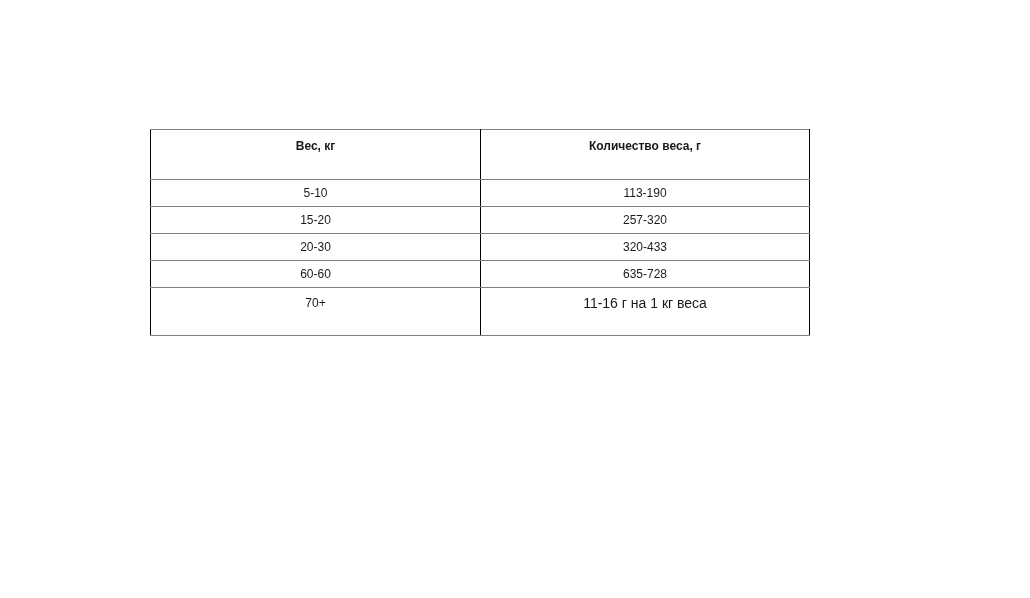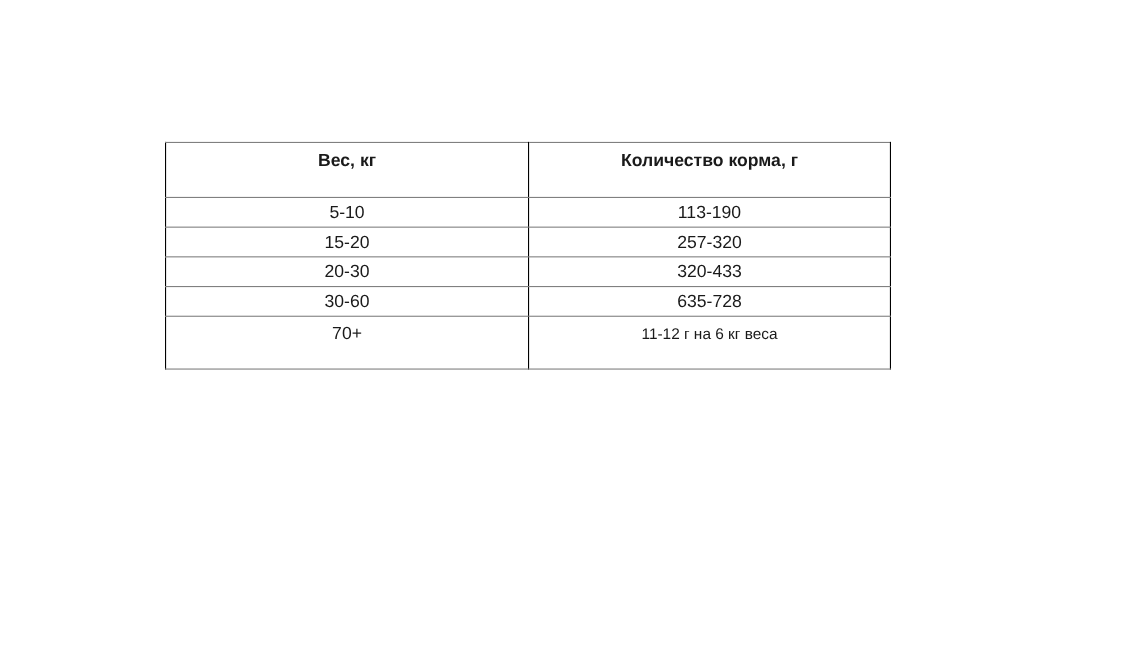"Вес, кг" .feeding-table th, .feeding-table td { font-size: 16px -> 12px }
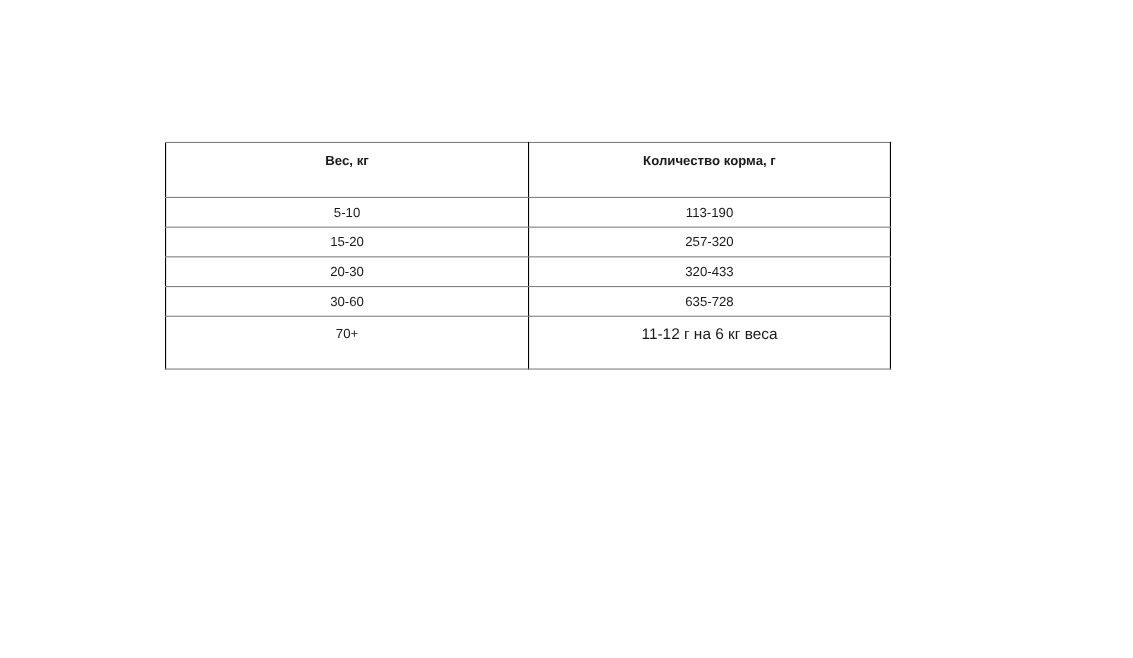"Количество корма, г" th { text: корма -> веса }
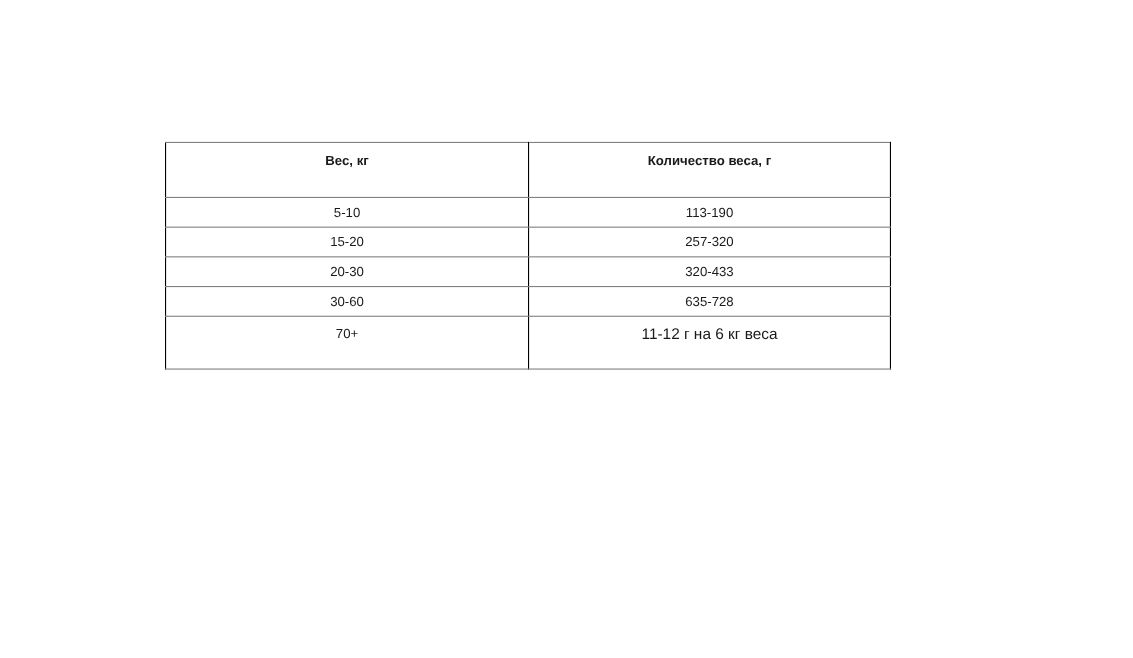"30-60" td.weight-cell { text: 30-60 -> 60-60 }
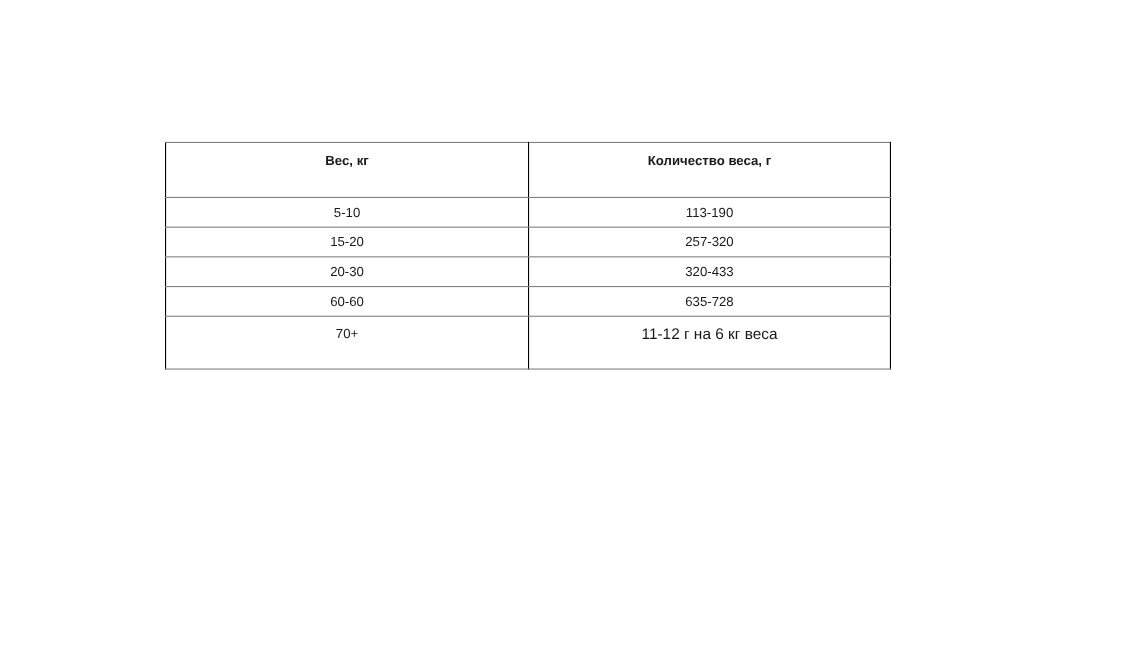"11-12 г на 6 кг" td.amount-cell { text: 11-12 г на 6 -> 11-16 г на 1 }
